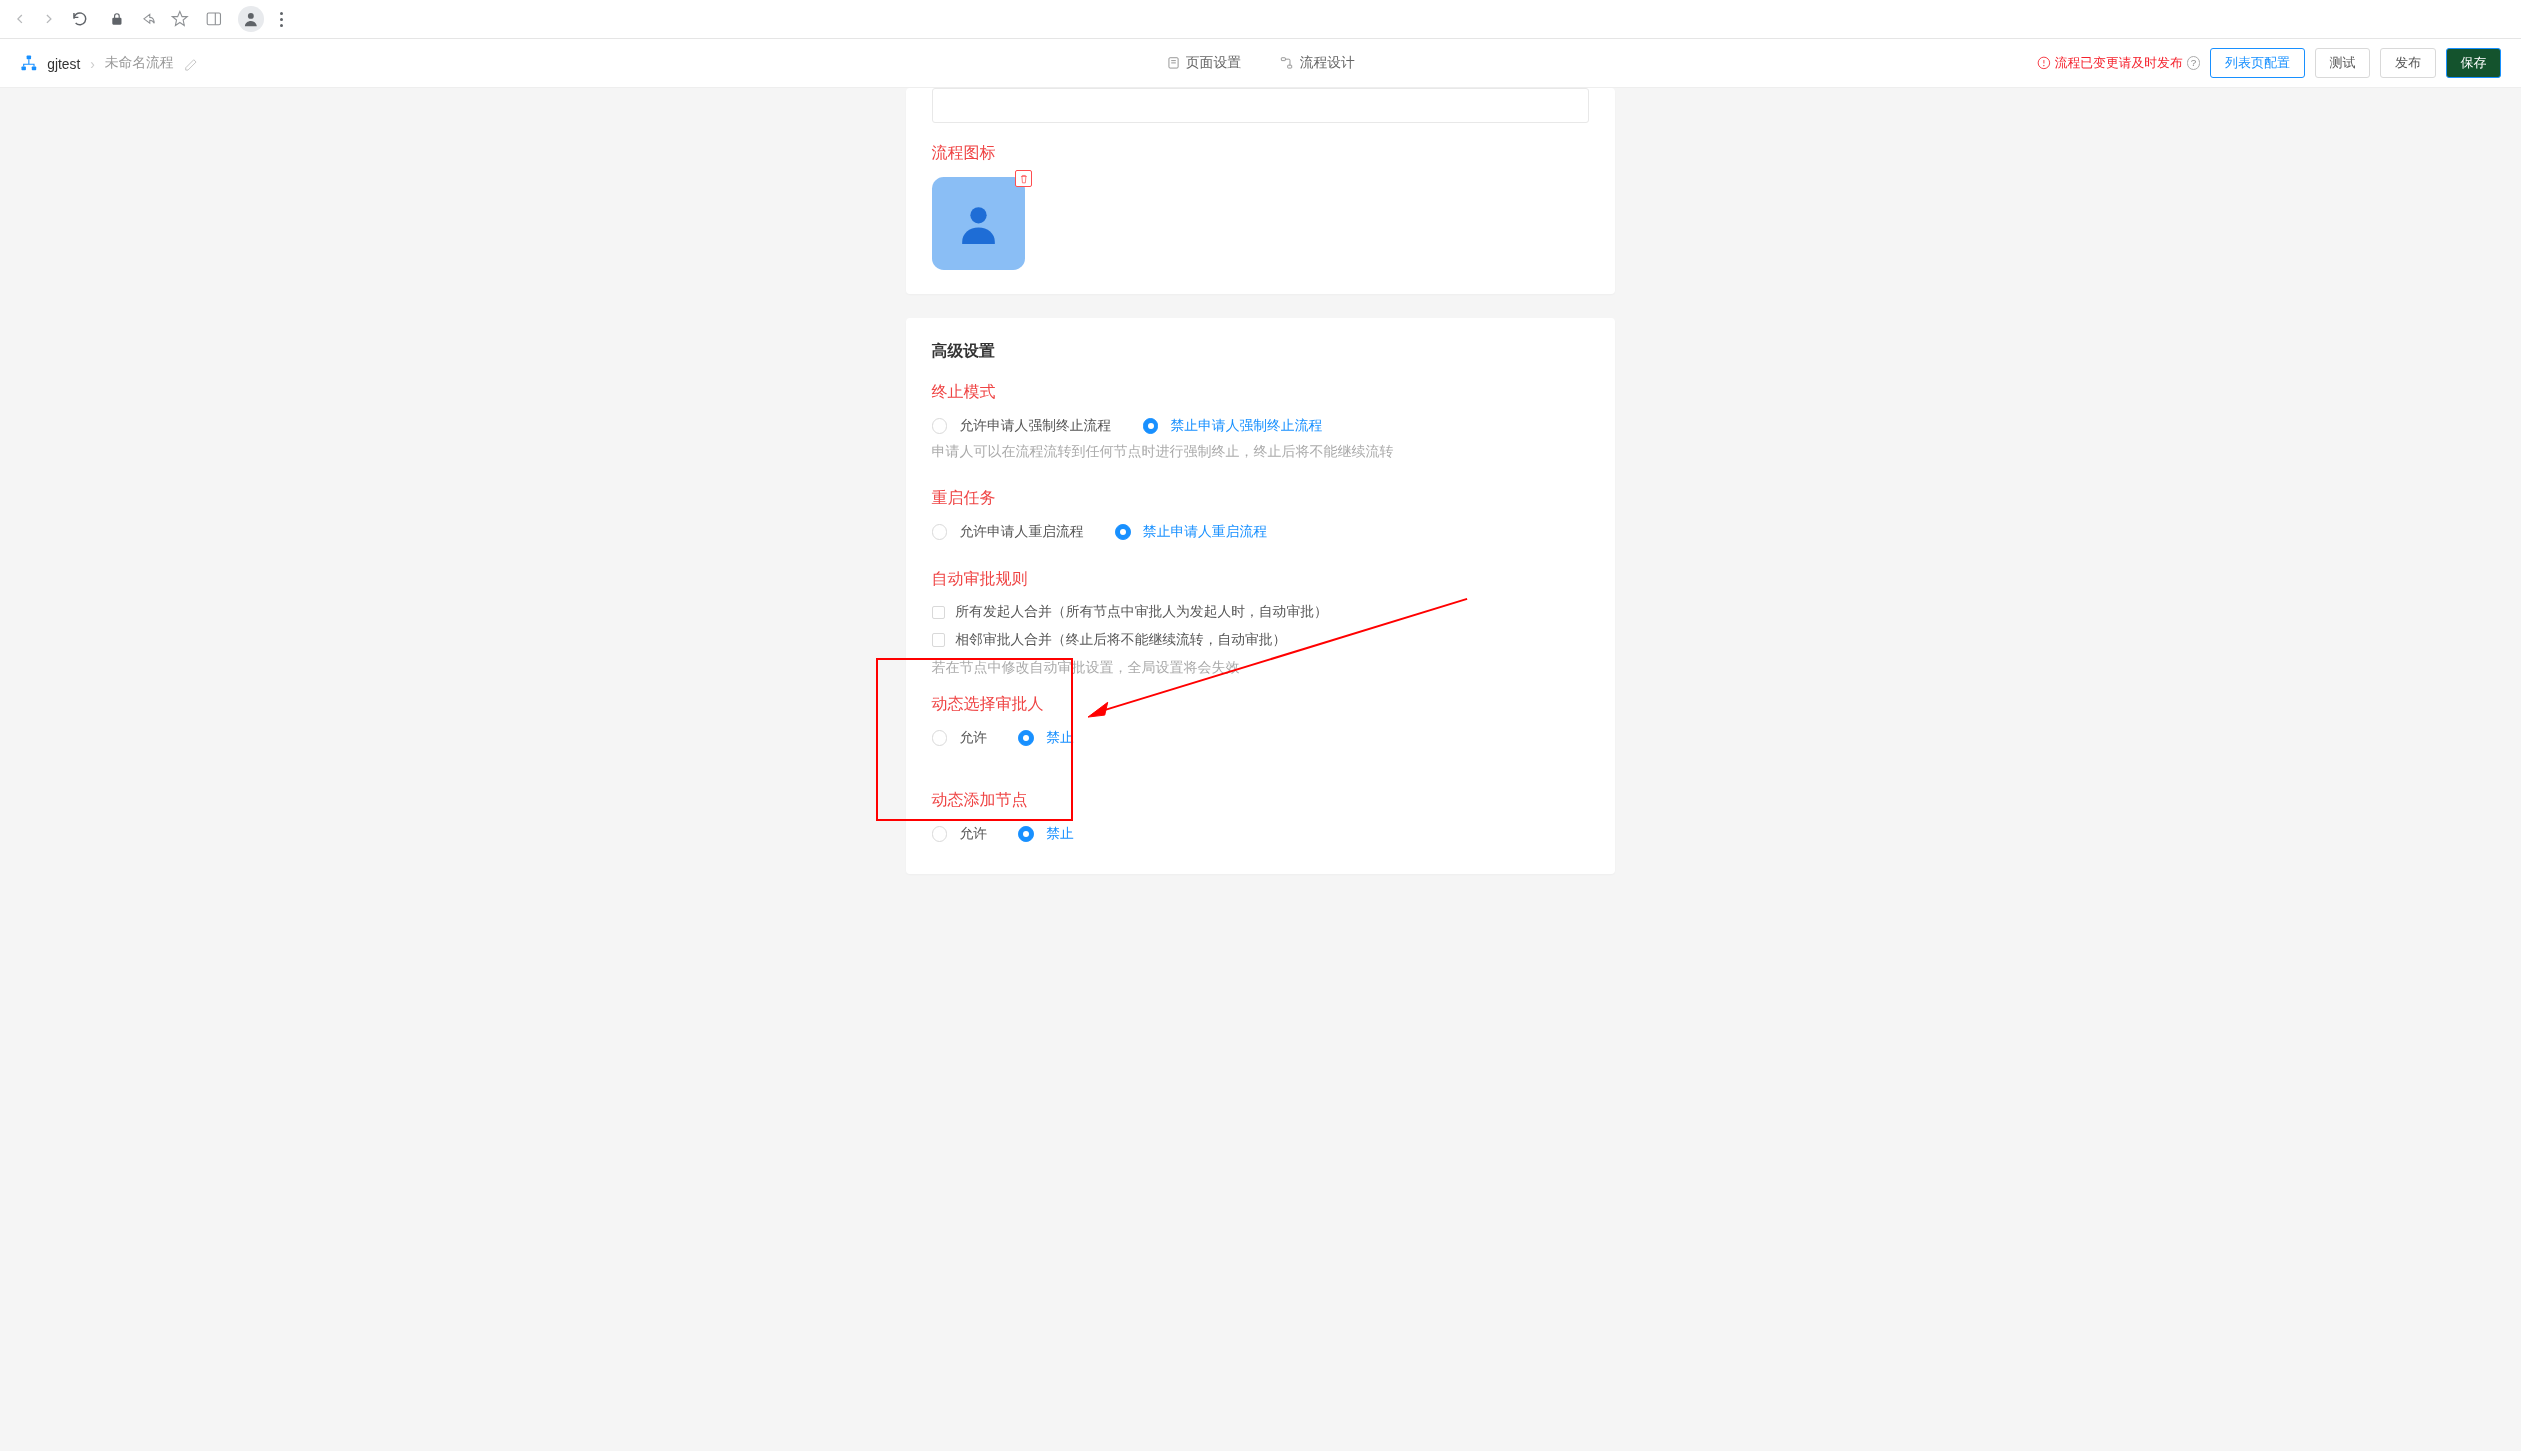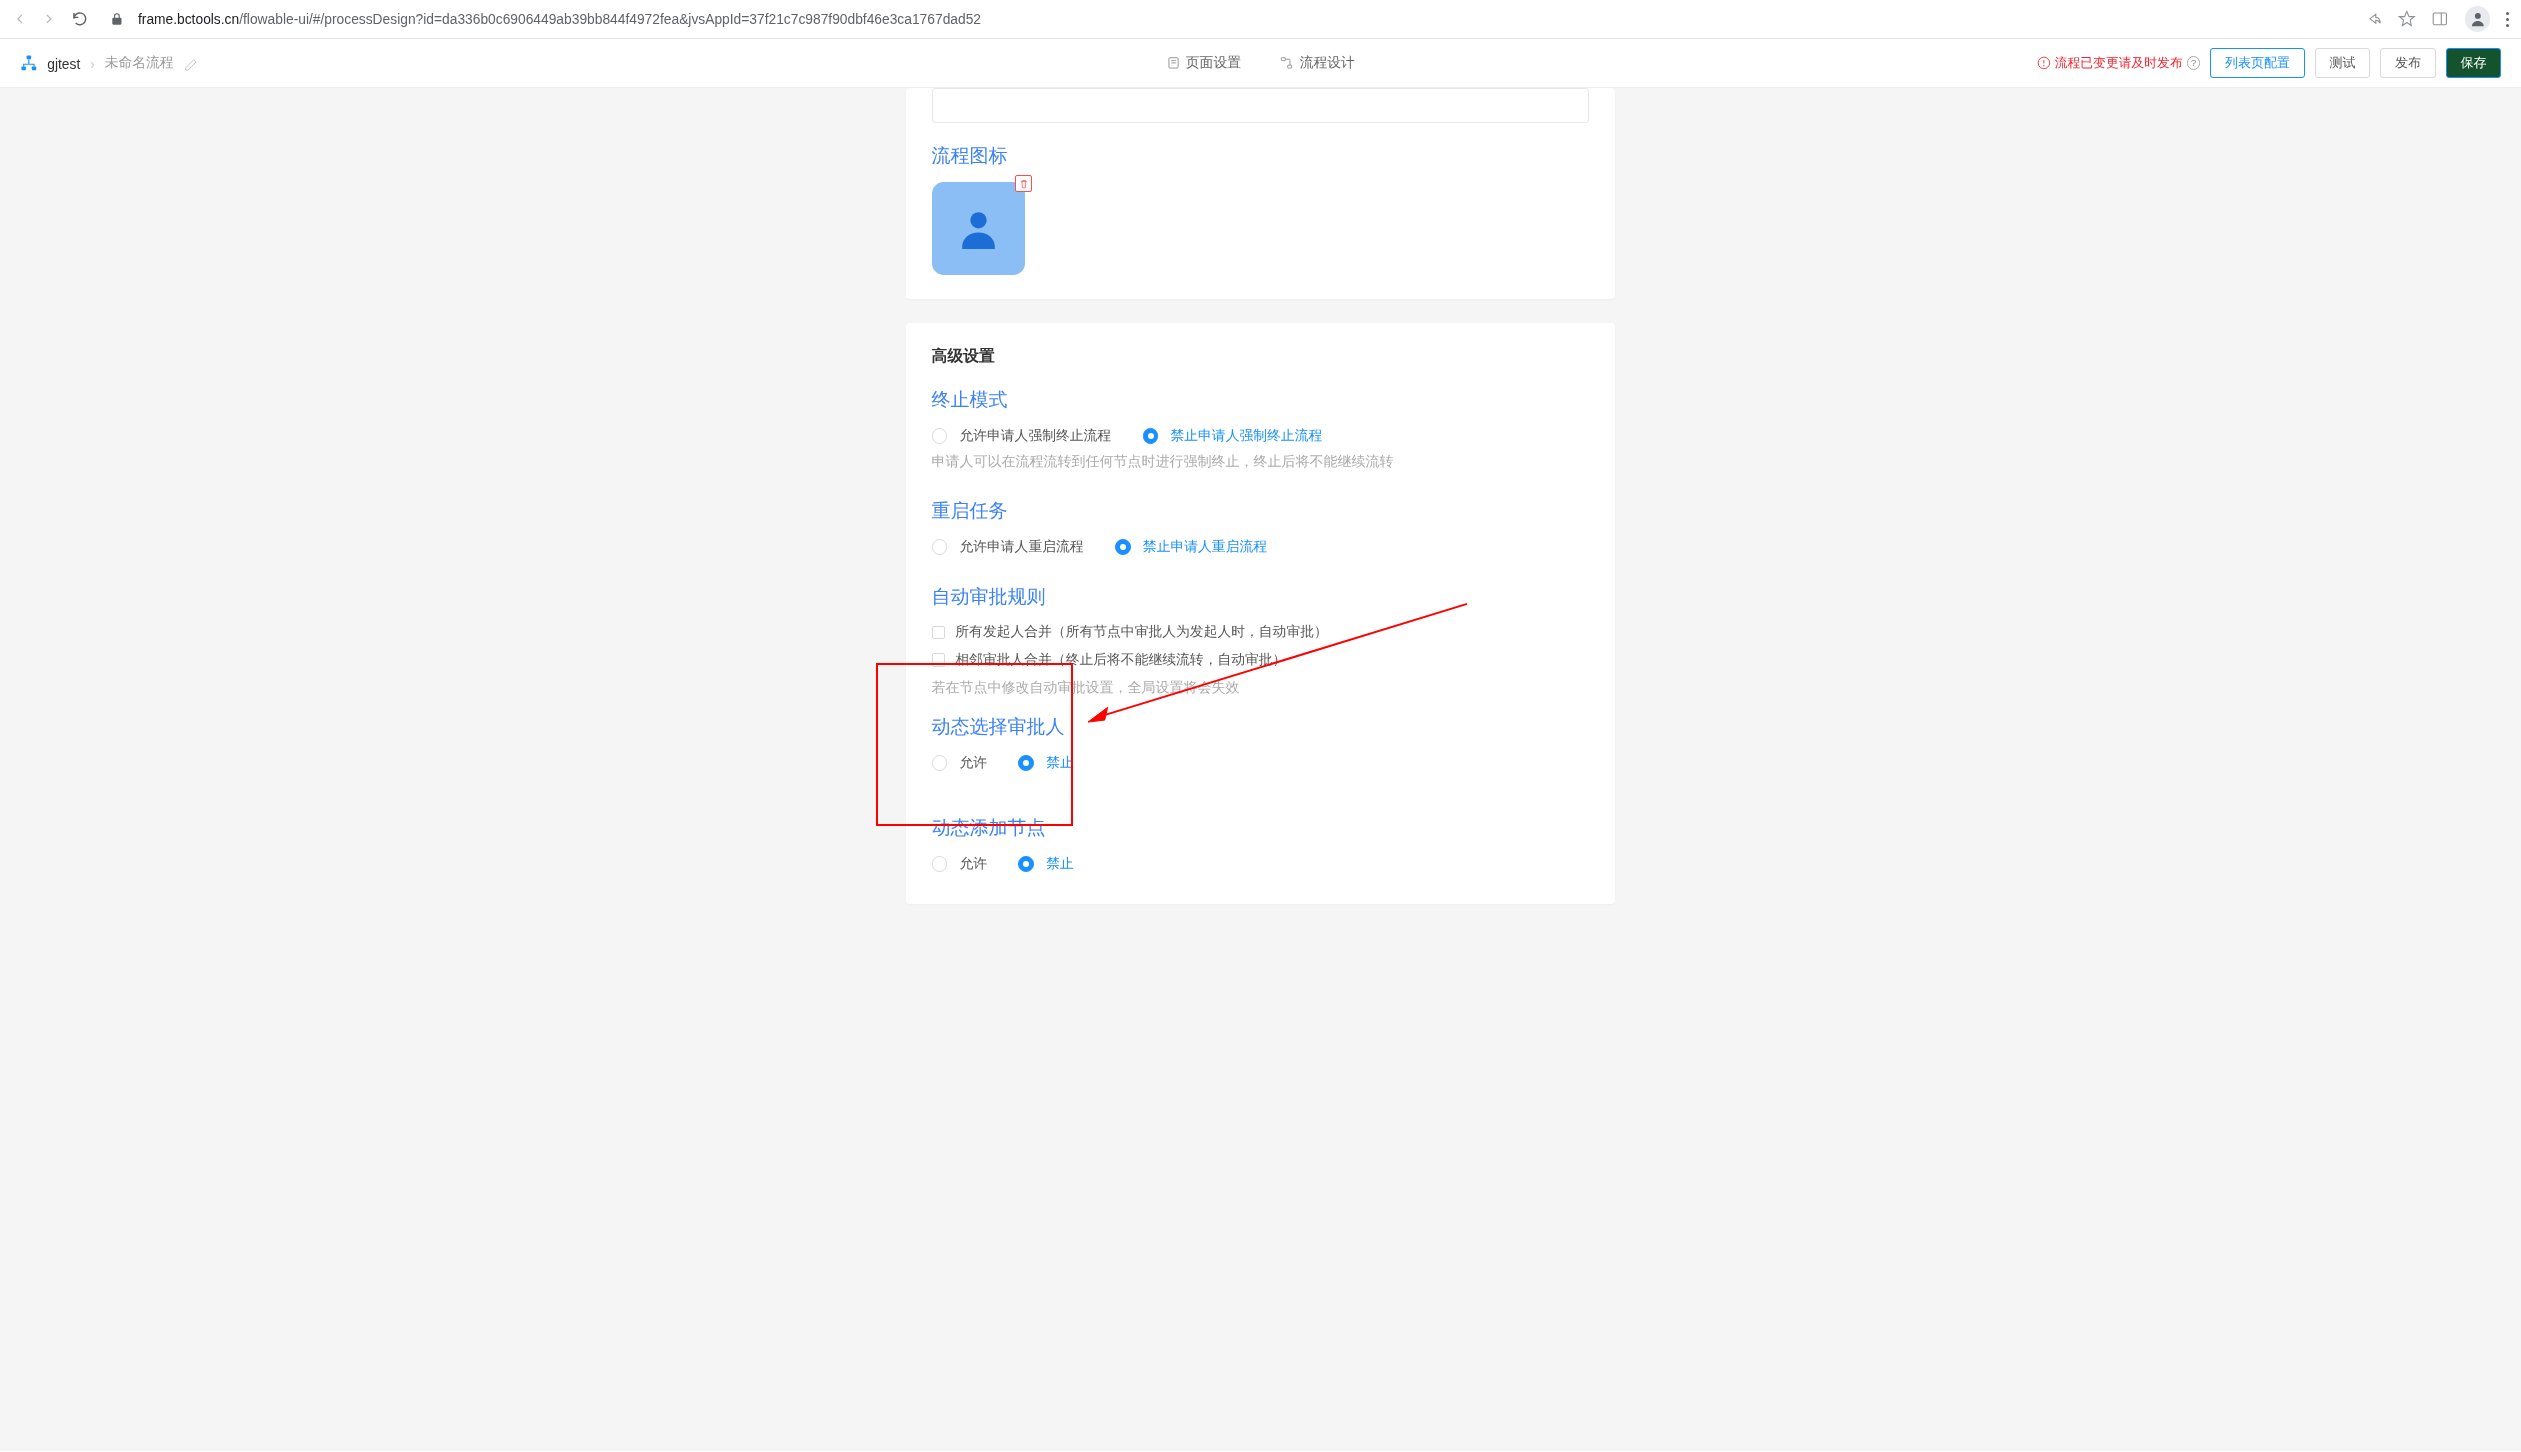"frame.bctools.cn/flowable-ui/#/processDe" div.url-text { html: <div> <span>frame.bctools.cn</span><span>/flowable-ui/#/processDesign?id=da336b0c6906449ab39bb844f4972fea&amp;jvsAppId=37f21c7c987f90dbf46e3ca1767dad52</span> </div> -> none }
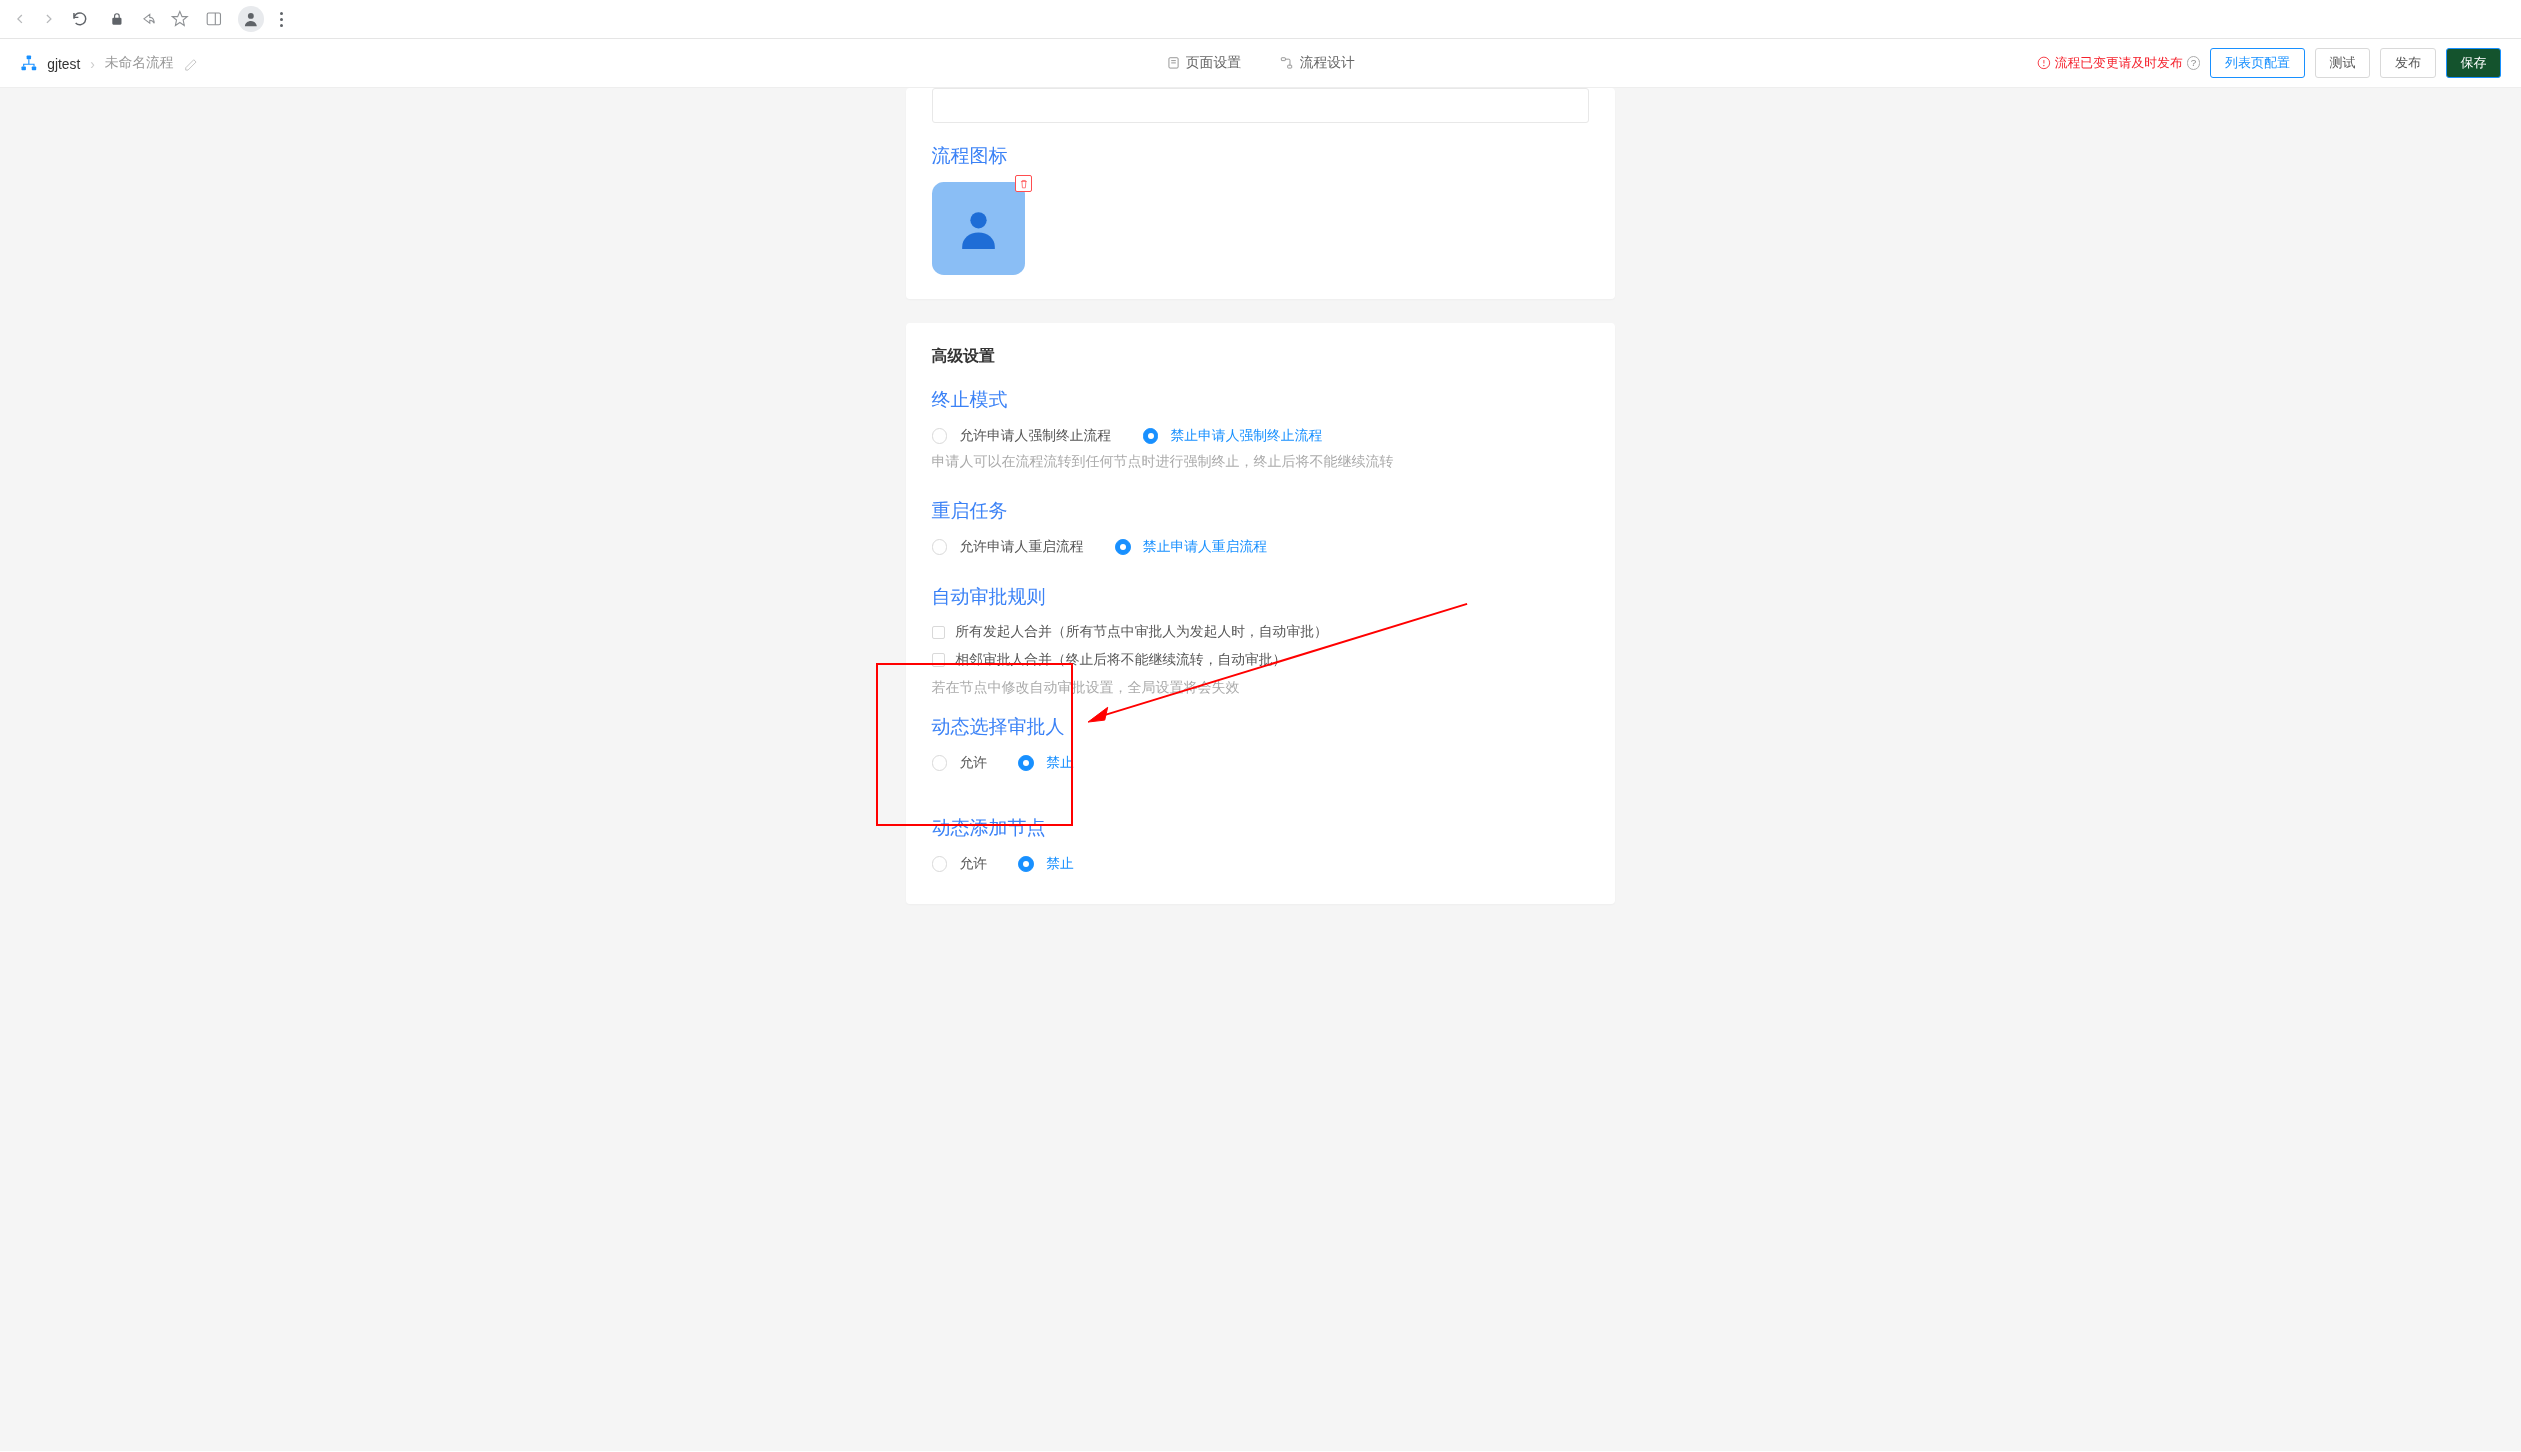"流程图标" .section-label { color: #3b82f6 -> #ef4444; font-size: 19px -> 16px }
